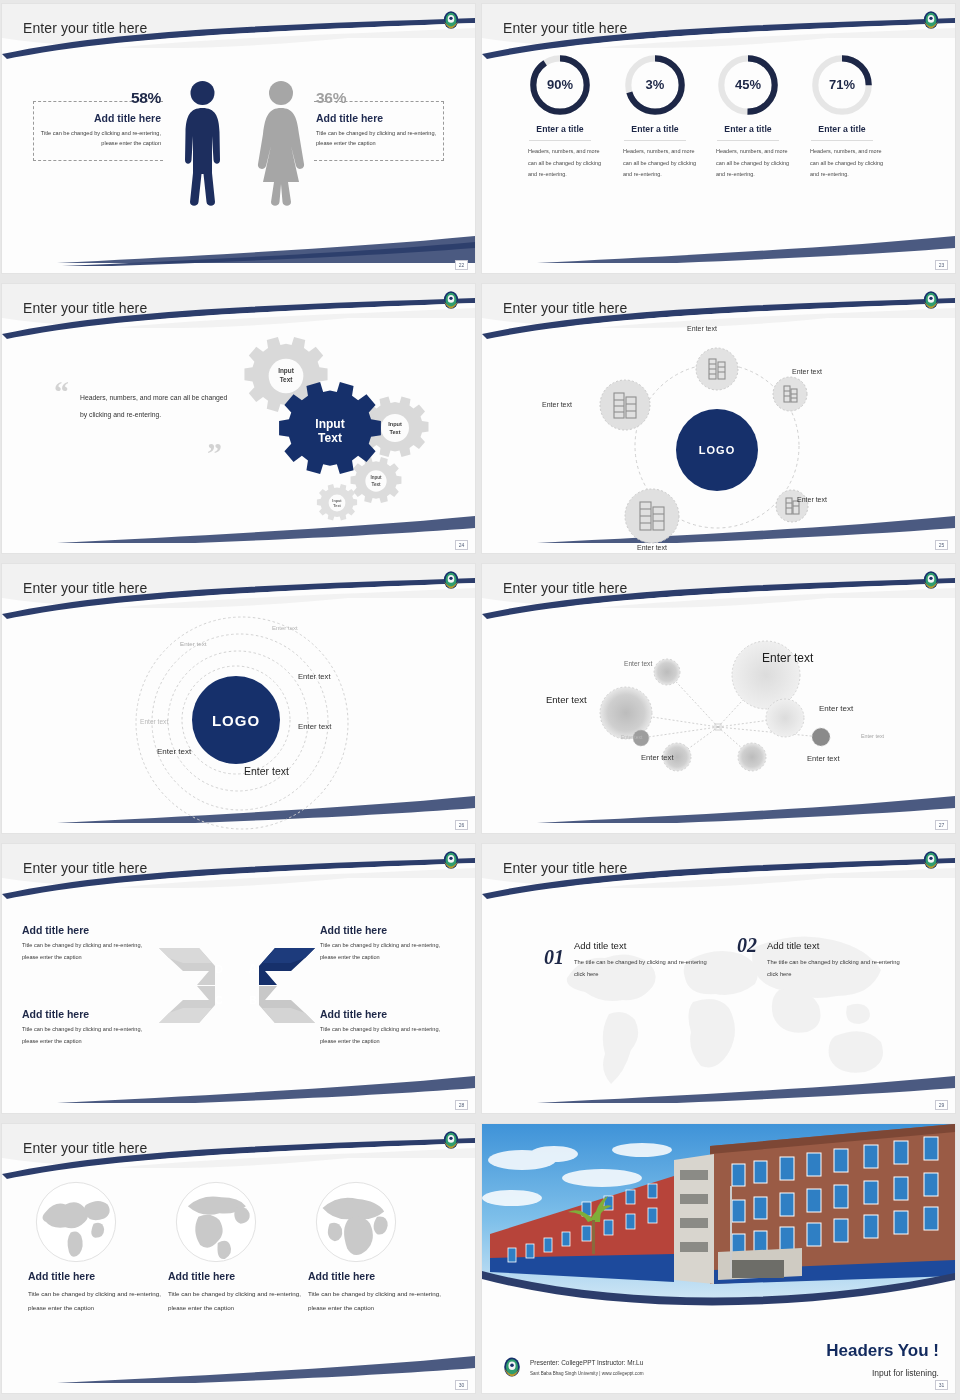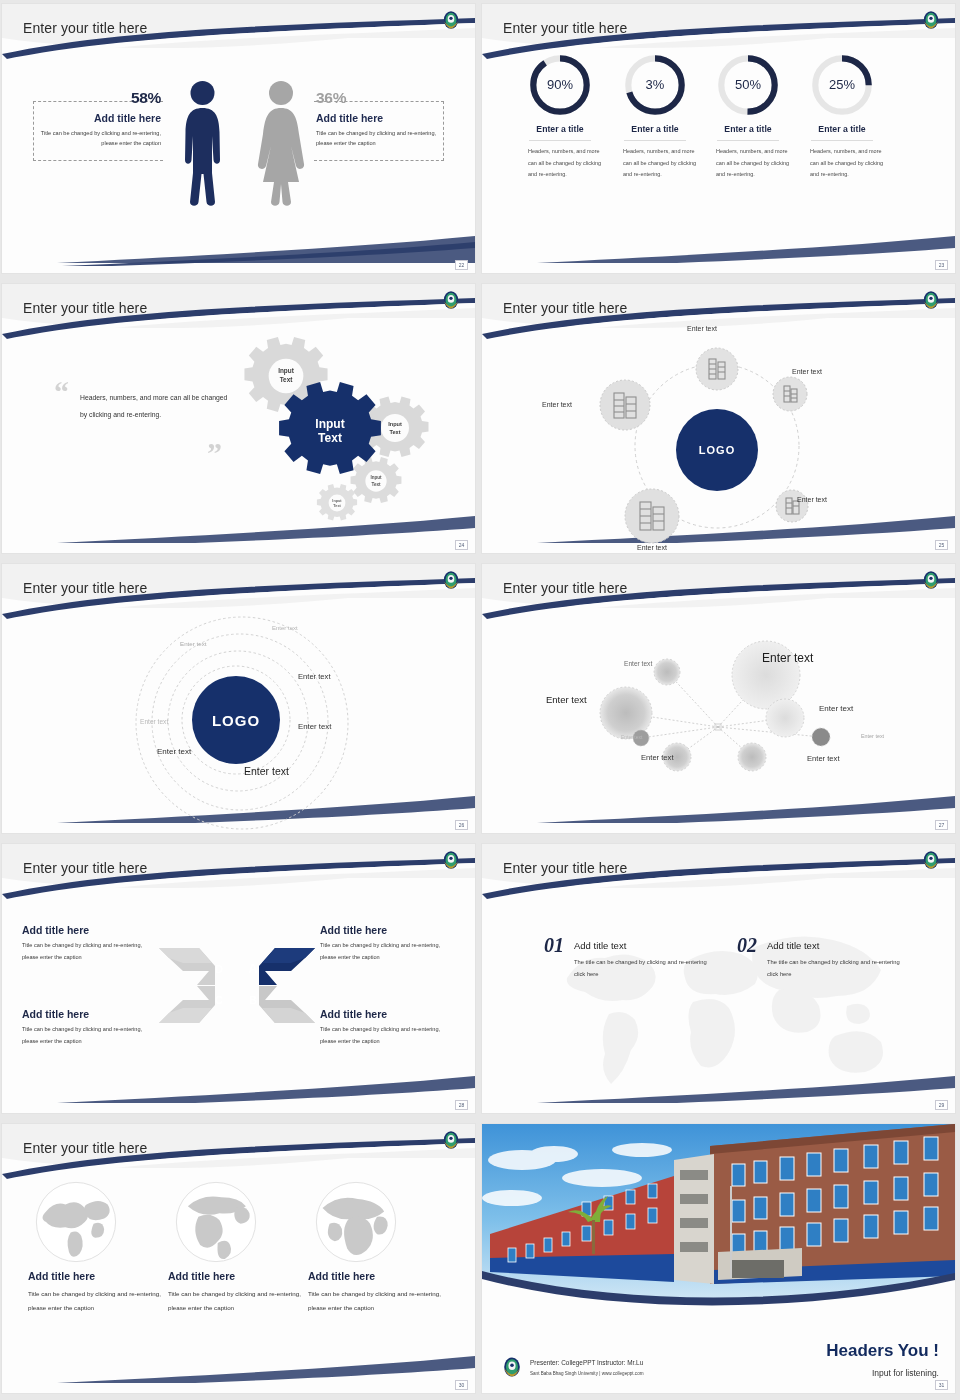"90%" .donut-val { font-weight: normal -> bold }
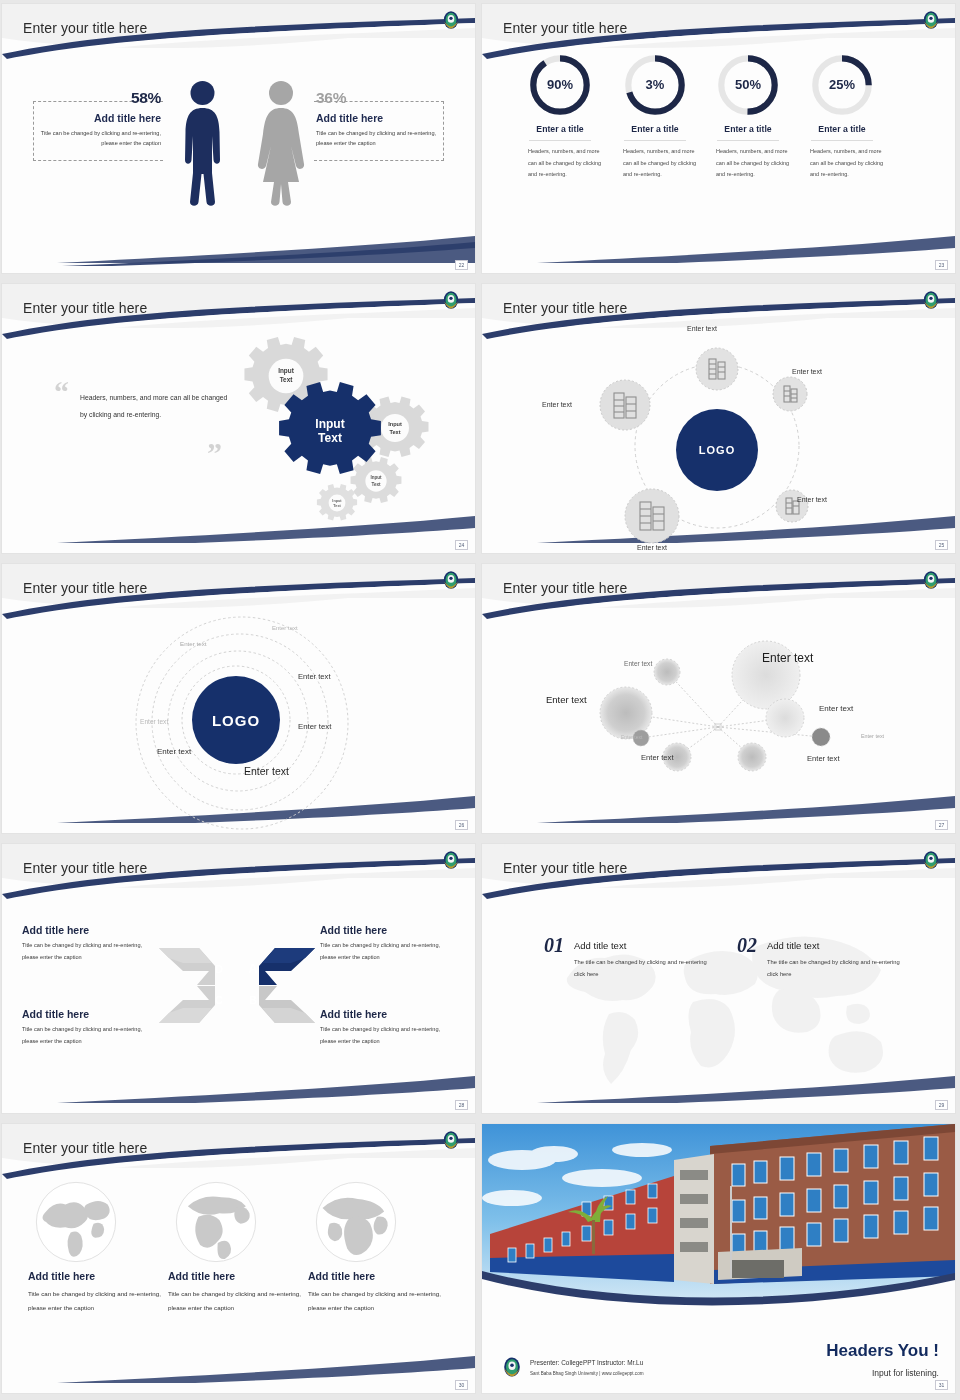"50%" div.donut-val { text: 50% -> 45% }
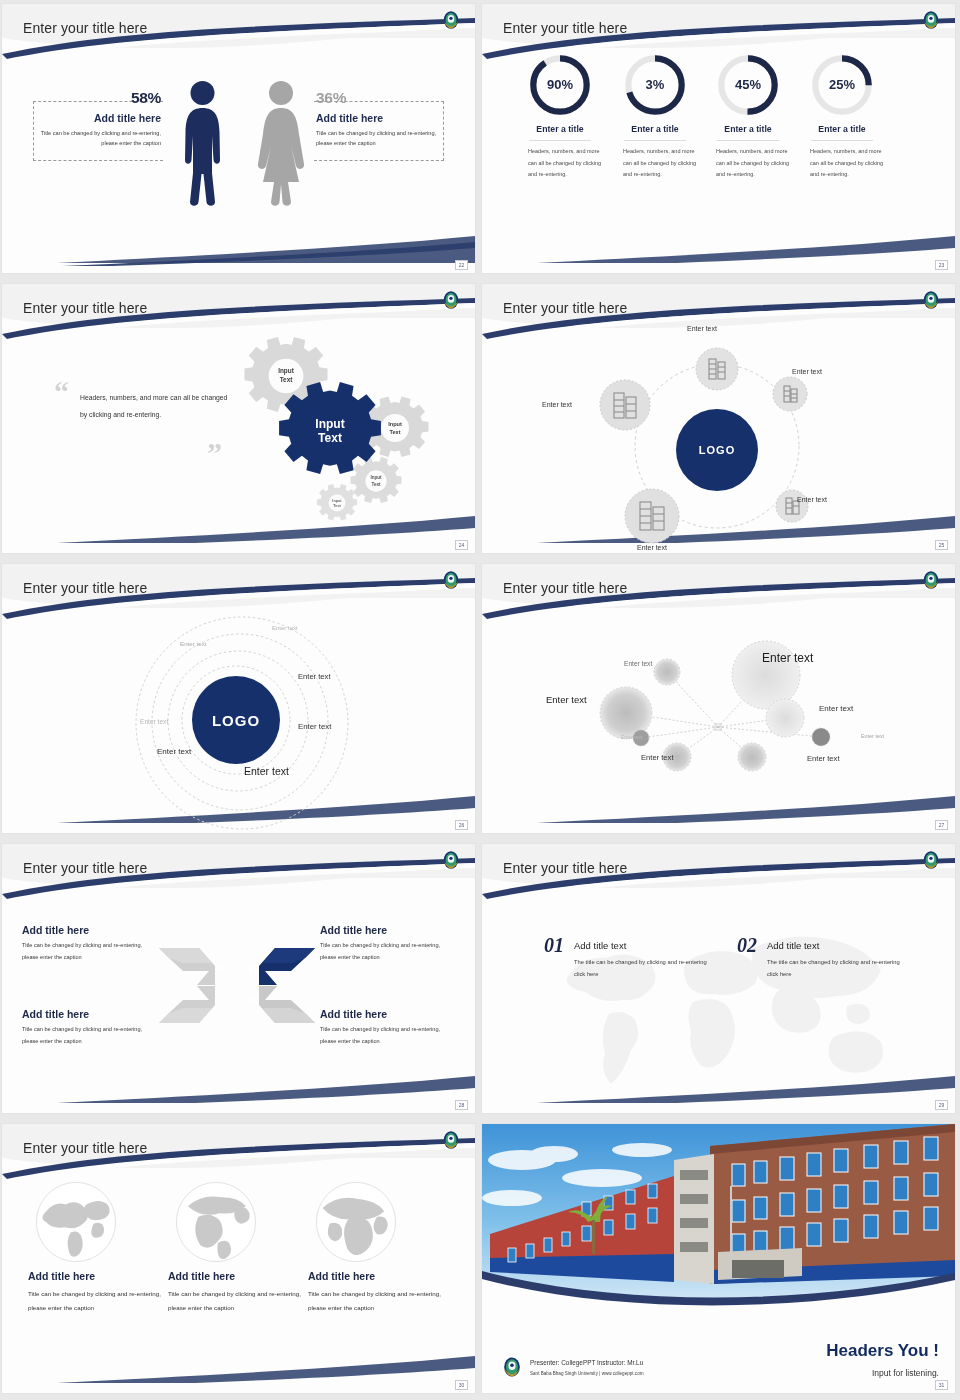"25%" div.donut-val { text: 25% -> 71% }
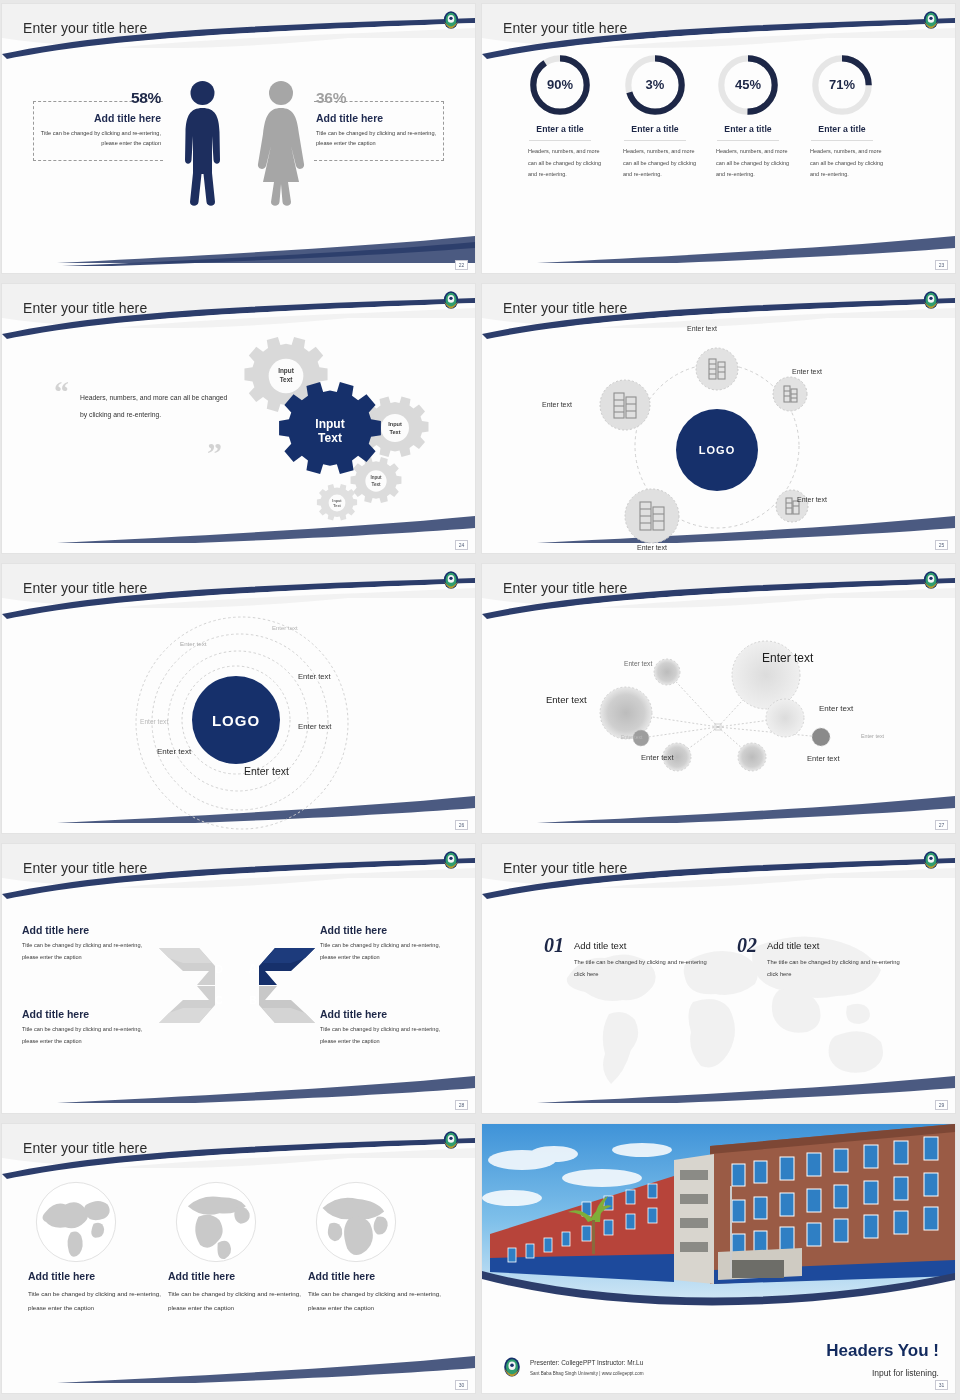"01" div { align-items: flex-start -> center }
